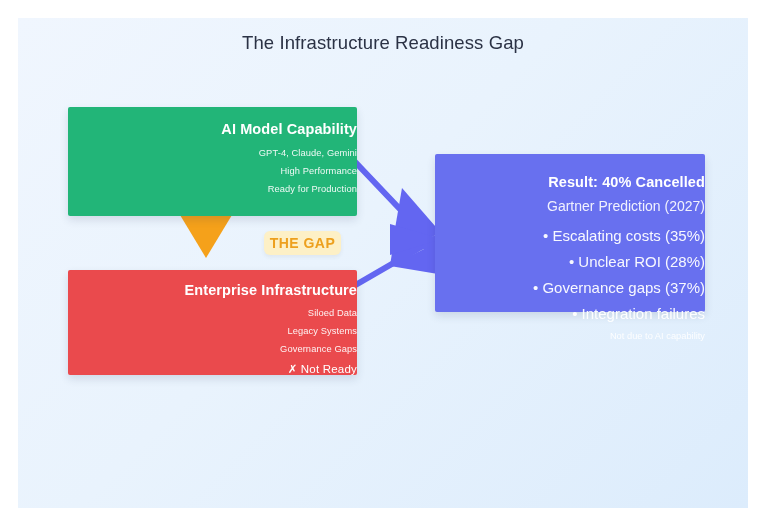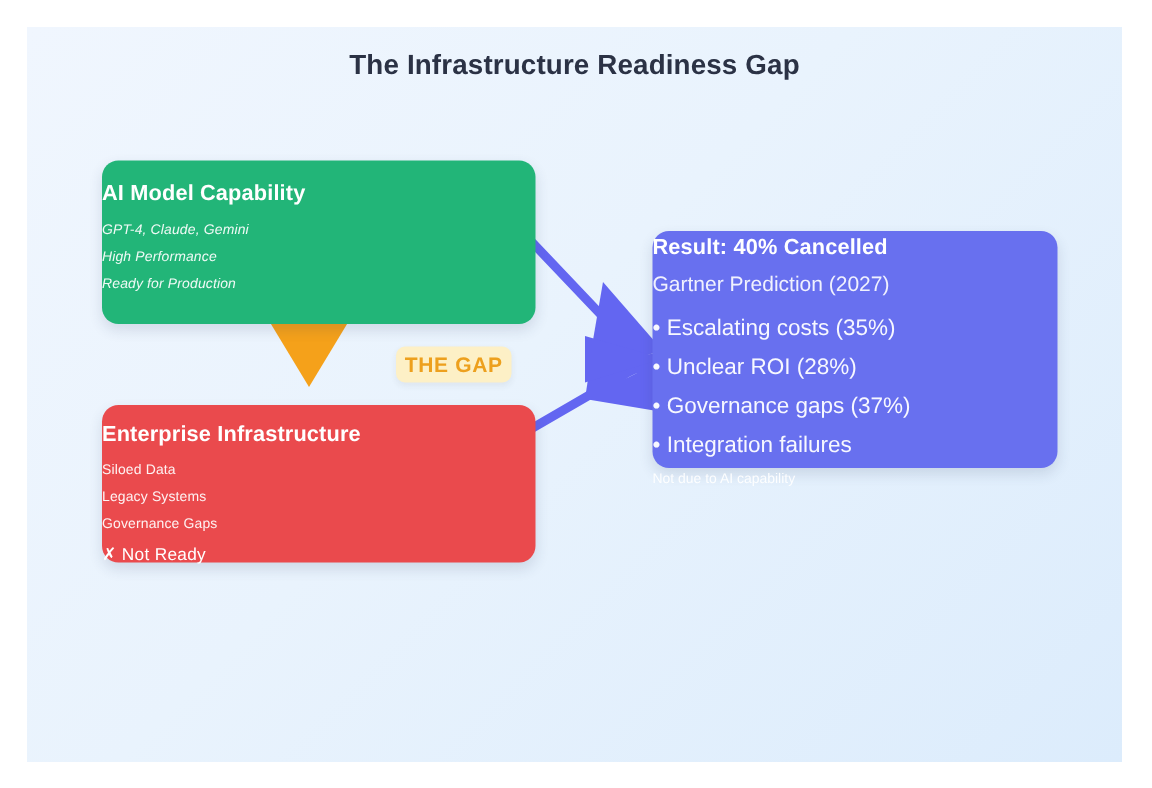"The Infrastructure Readiness Gap" #title { font-weight: bold -> normal }
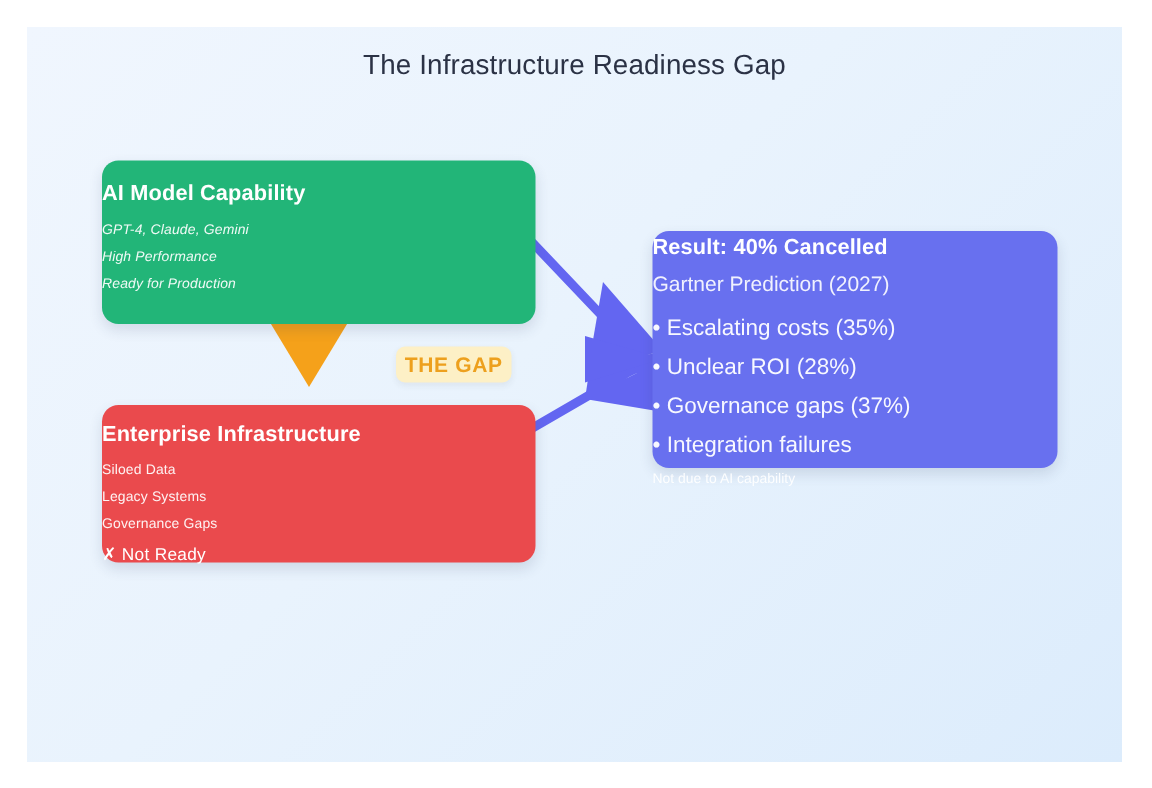"AI Model Capability" .card { border-radius: 11px -> 2px; text-align: left -> right }
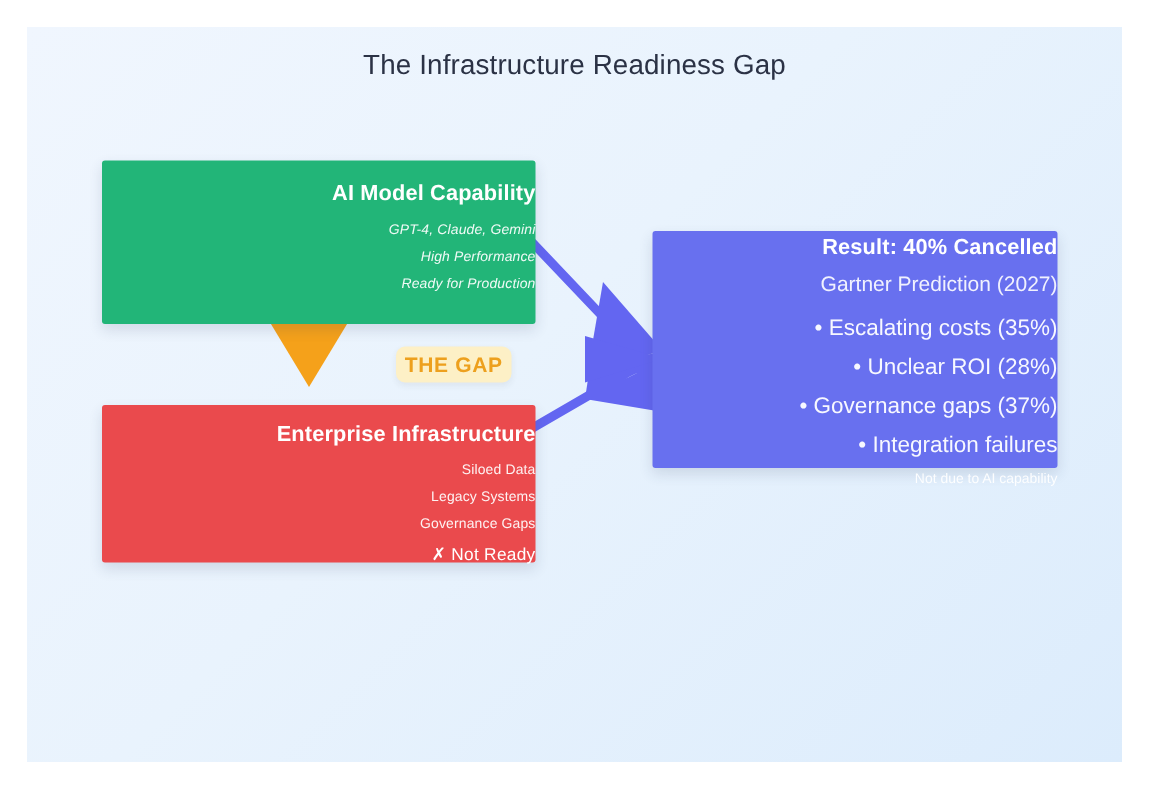"GPT-4, Claude, Gemini" #card-capability .card-line { font-style: italic -> none }
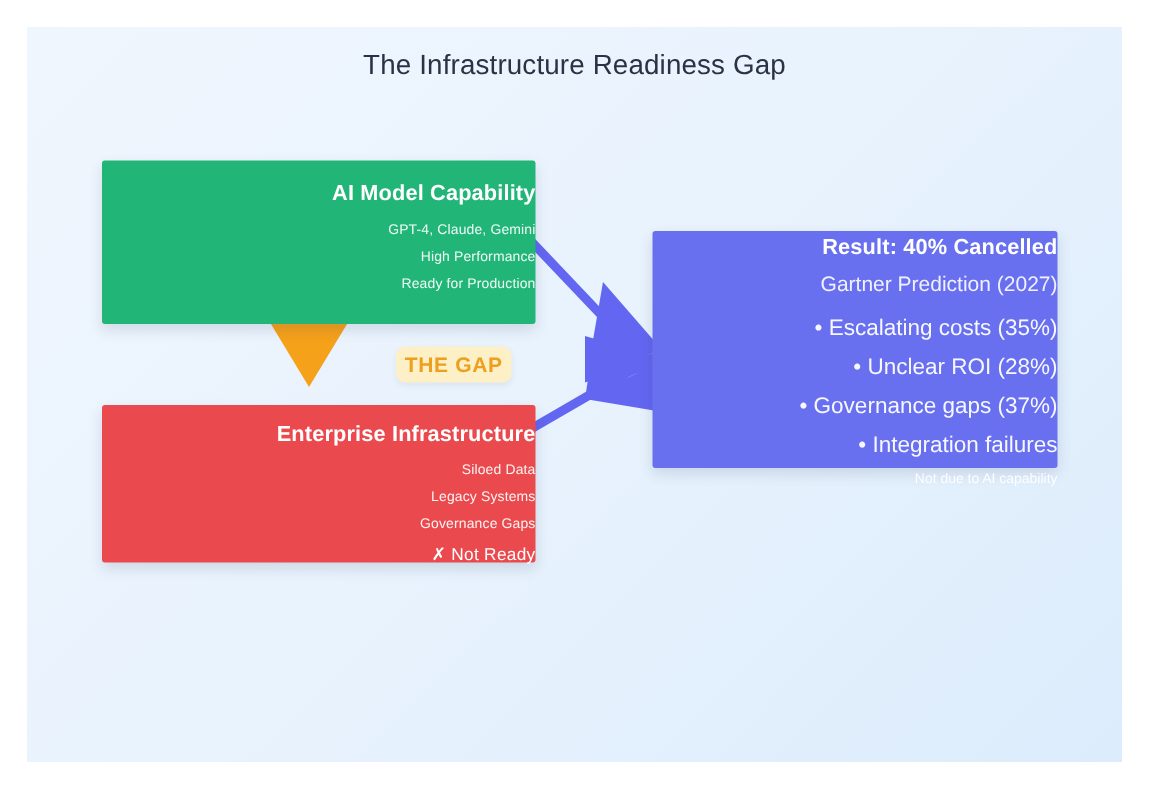"Result: 40% Cancelled" #card-result { padding-top: 3px -> 20px }
